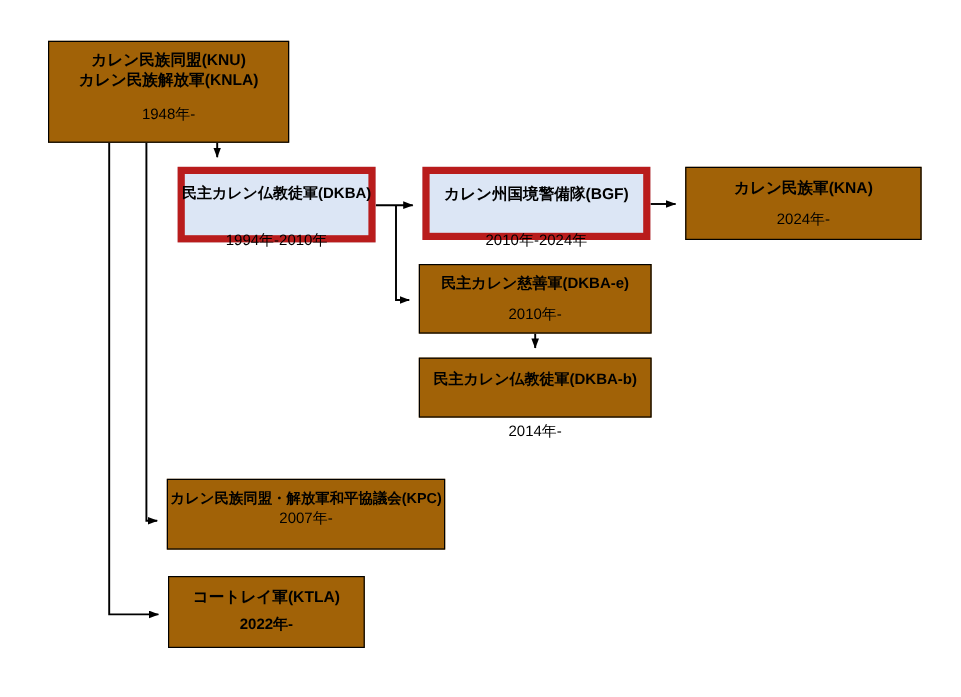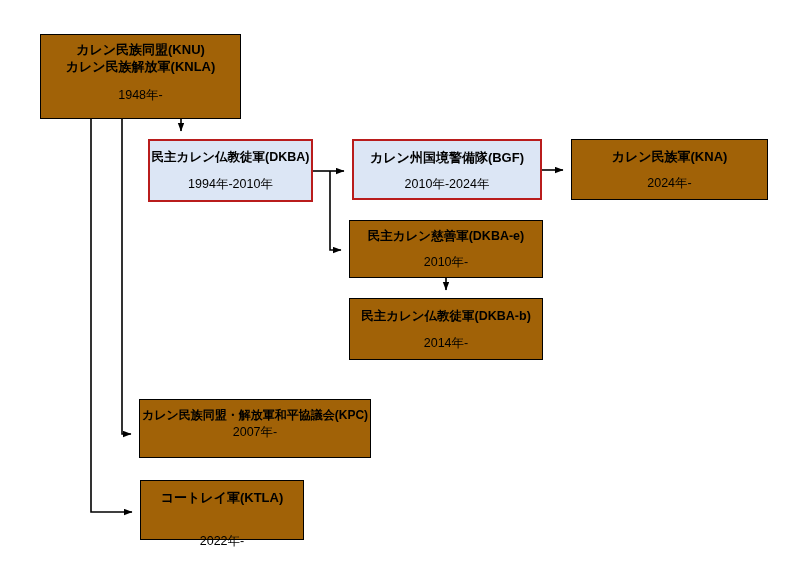"民主カレン仏教徒軍(DKBA)" .node.filled { border: 2px solid #b91c1c -> 6px solid #b91c1c; gap: none -> 12px }
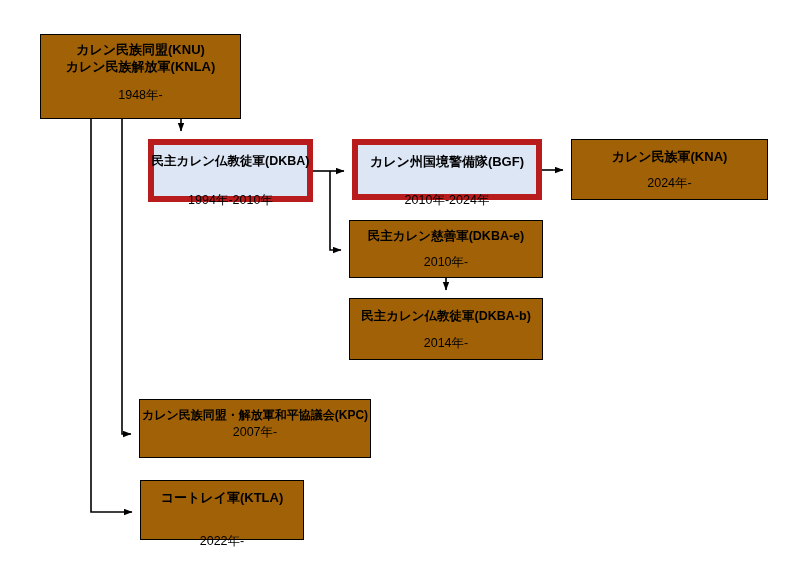"民主カレン仏教徒軍(DKBA-b)" div.node { gap: none -> 16px; height: 62px -> 50px }
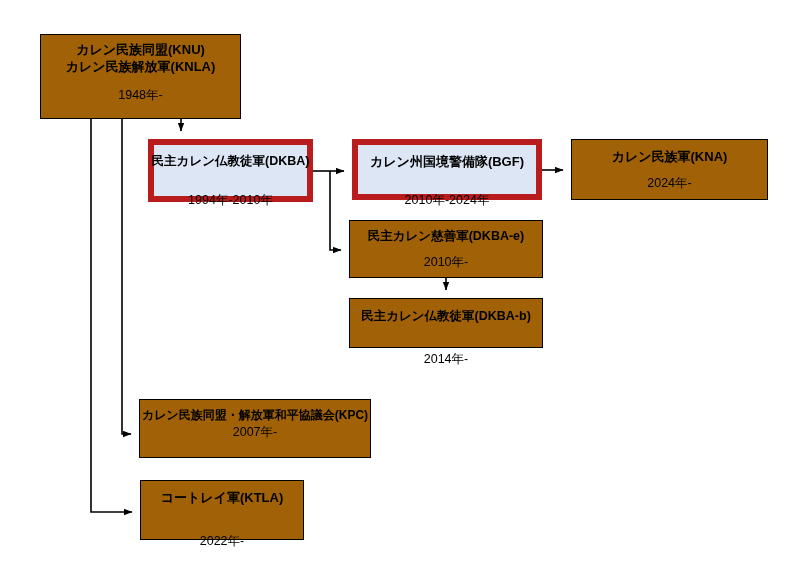"2022年-" div.subtitle { font-weight: none -> bold; margin-top: 27px -> 6px }
